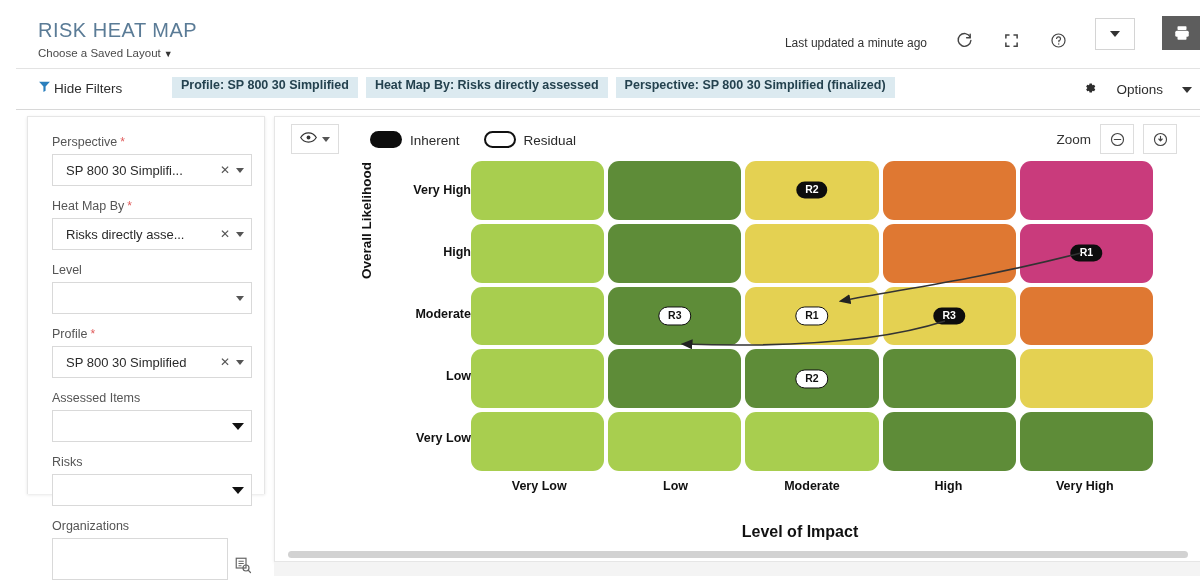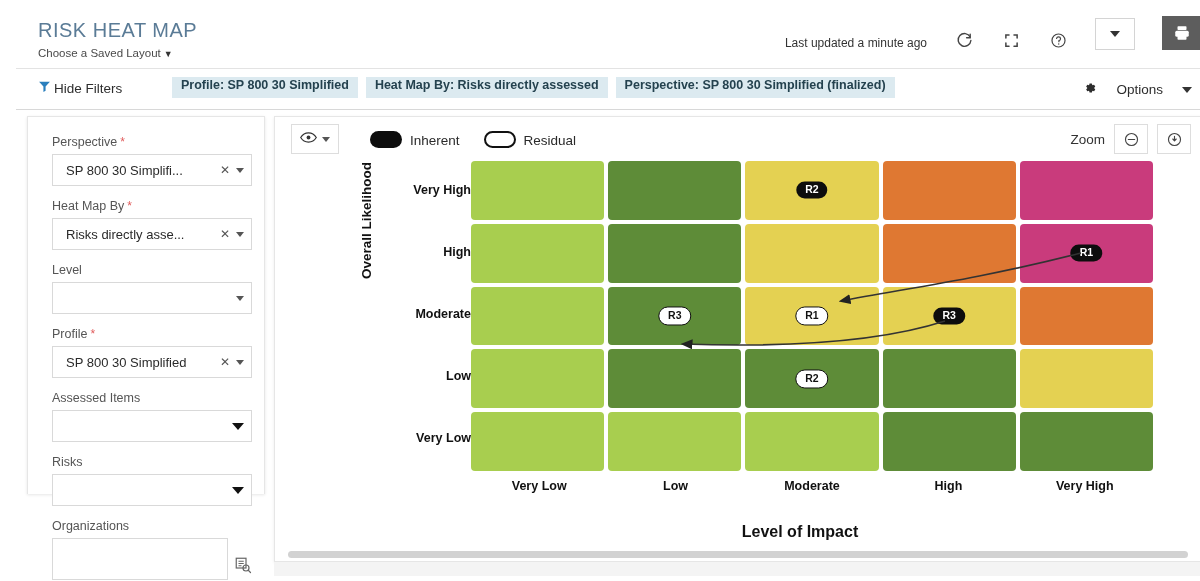"Zoom" .zoom-grp { right: 10px -> 24px }
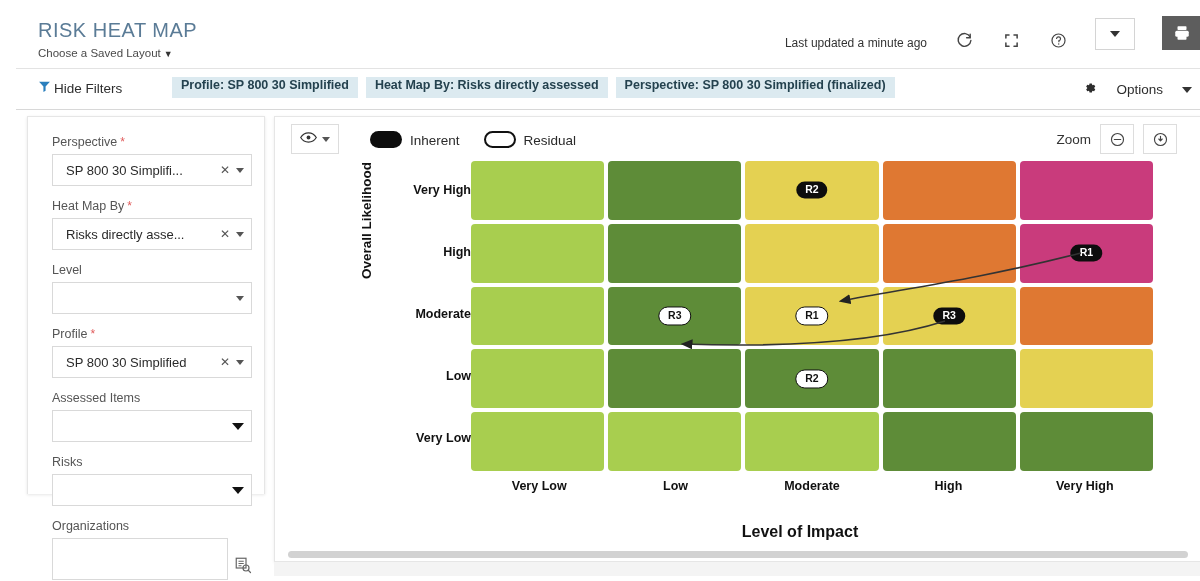"R2" .cell { border-radius: 4px -> 11px }
